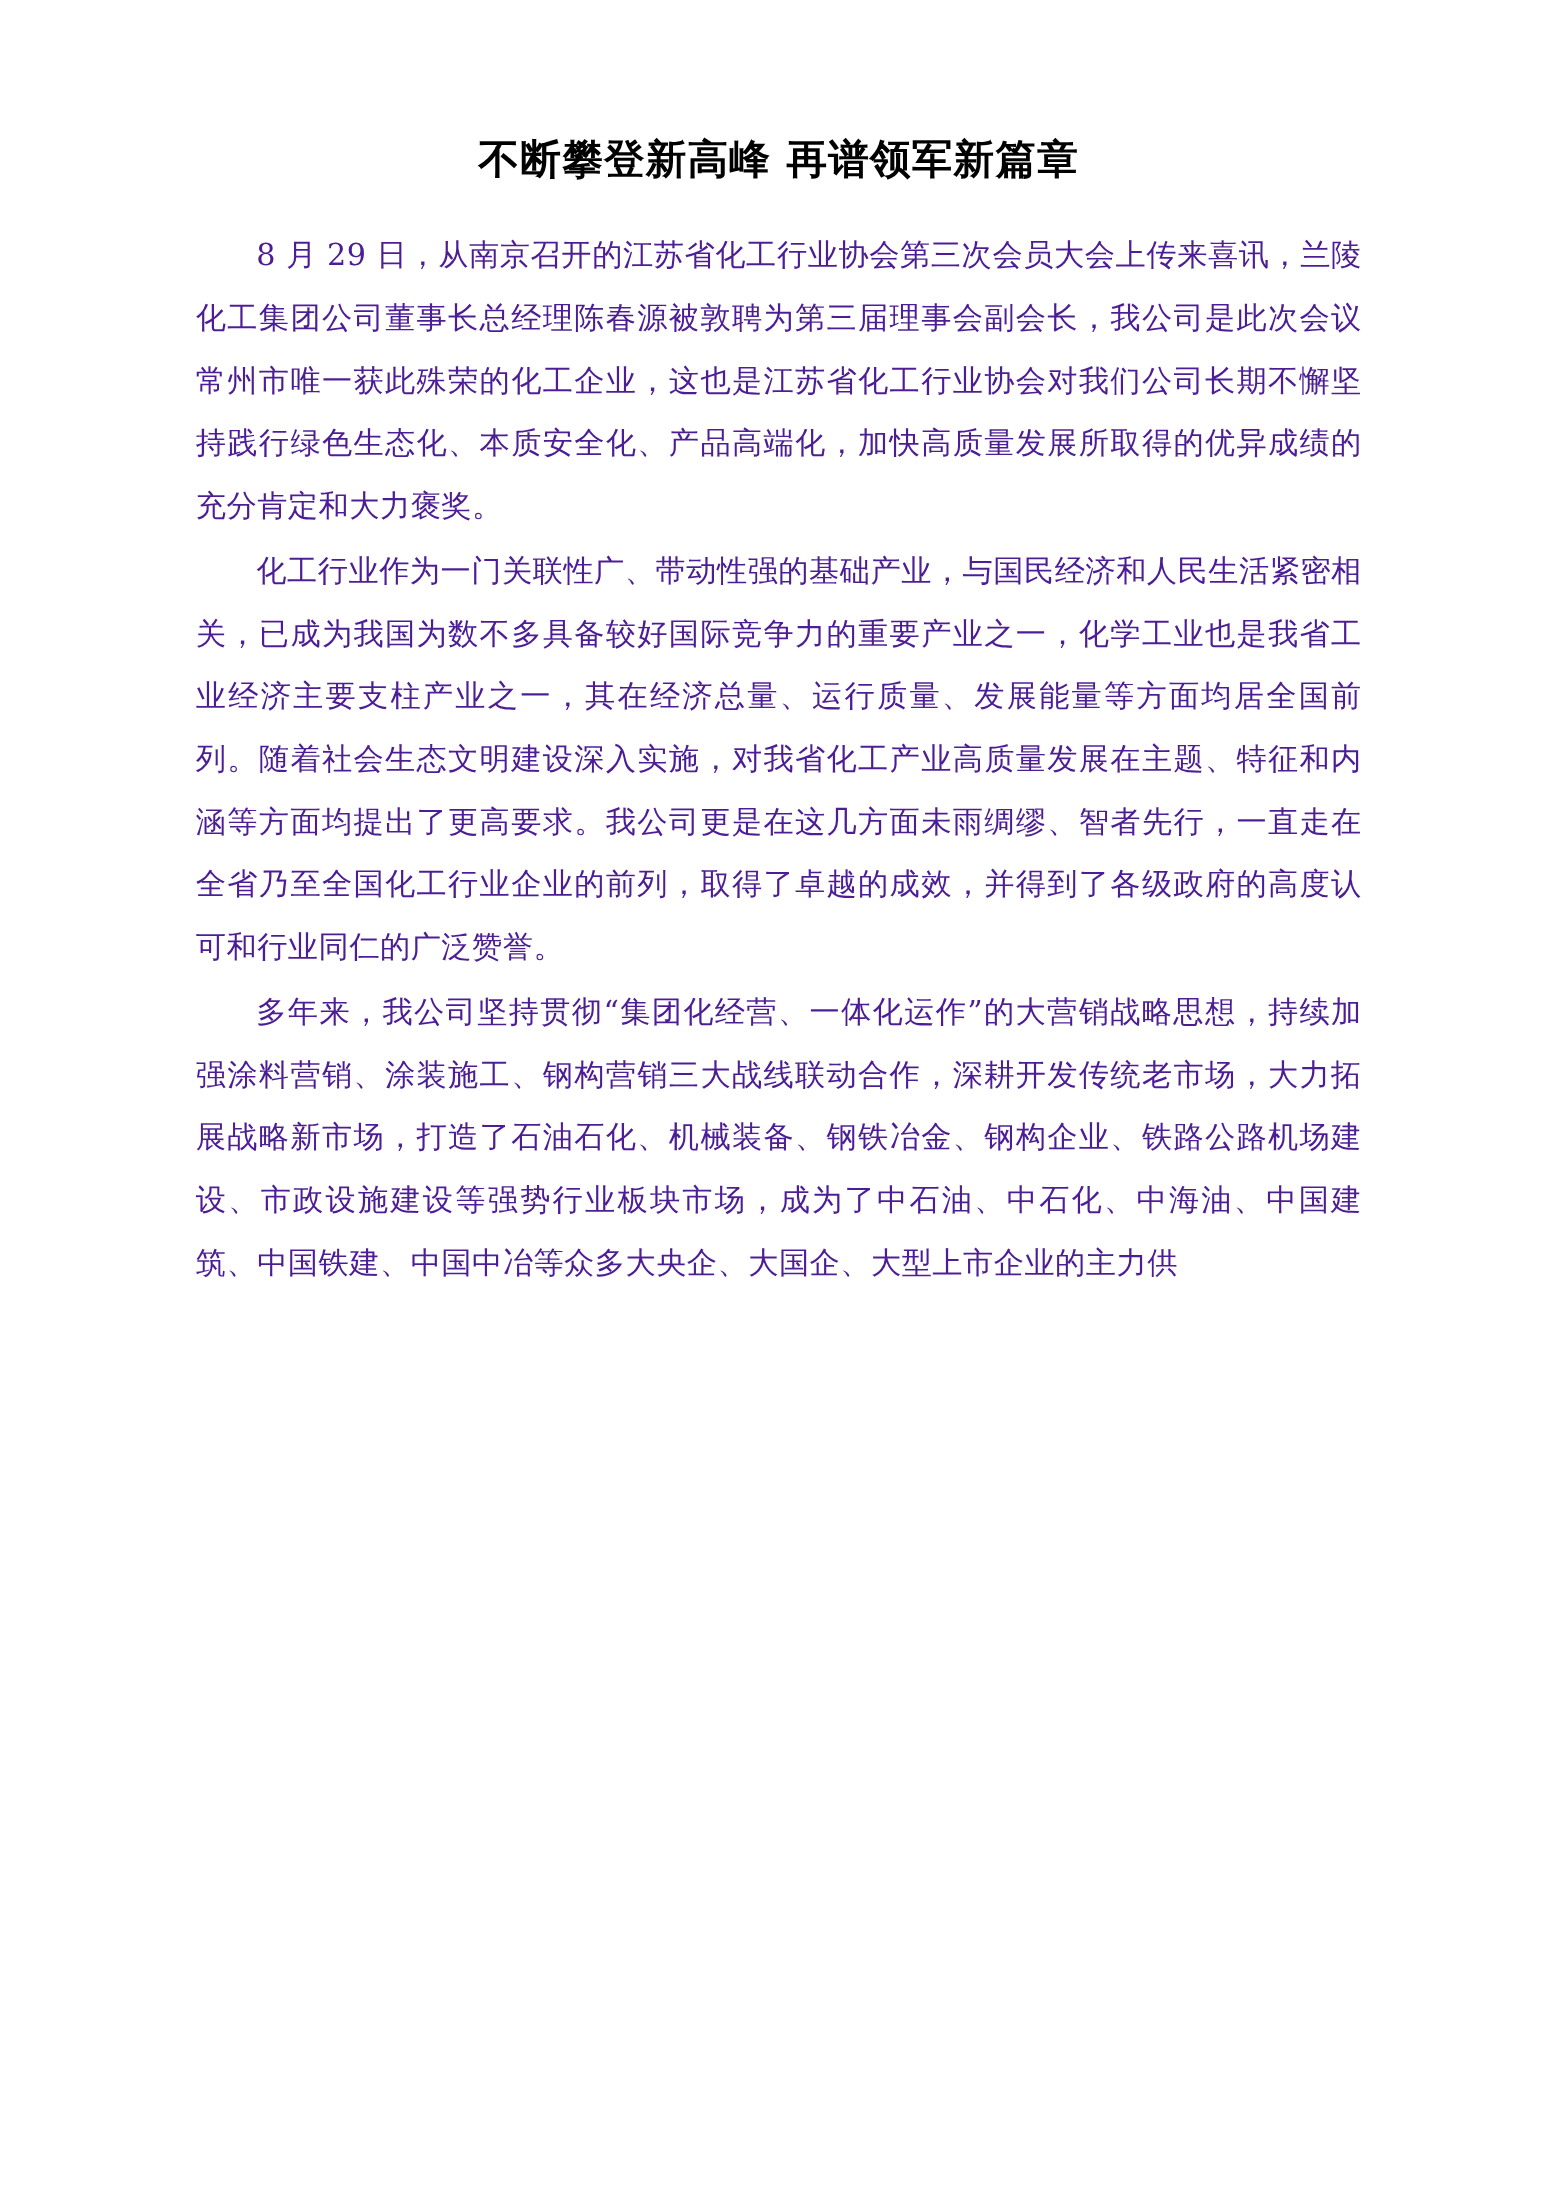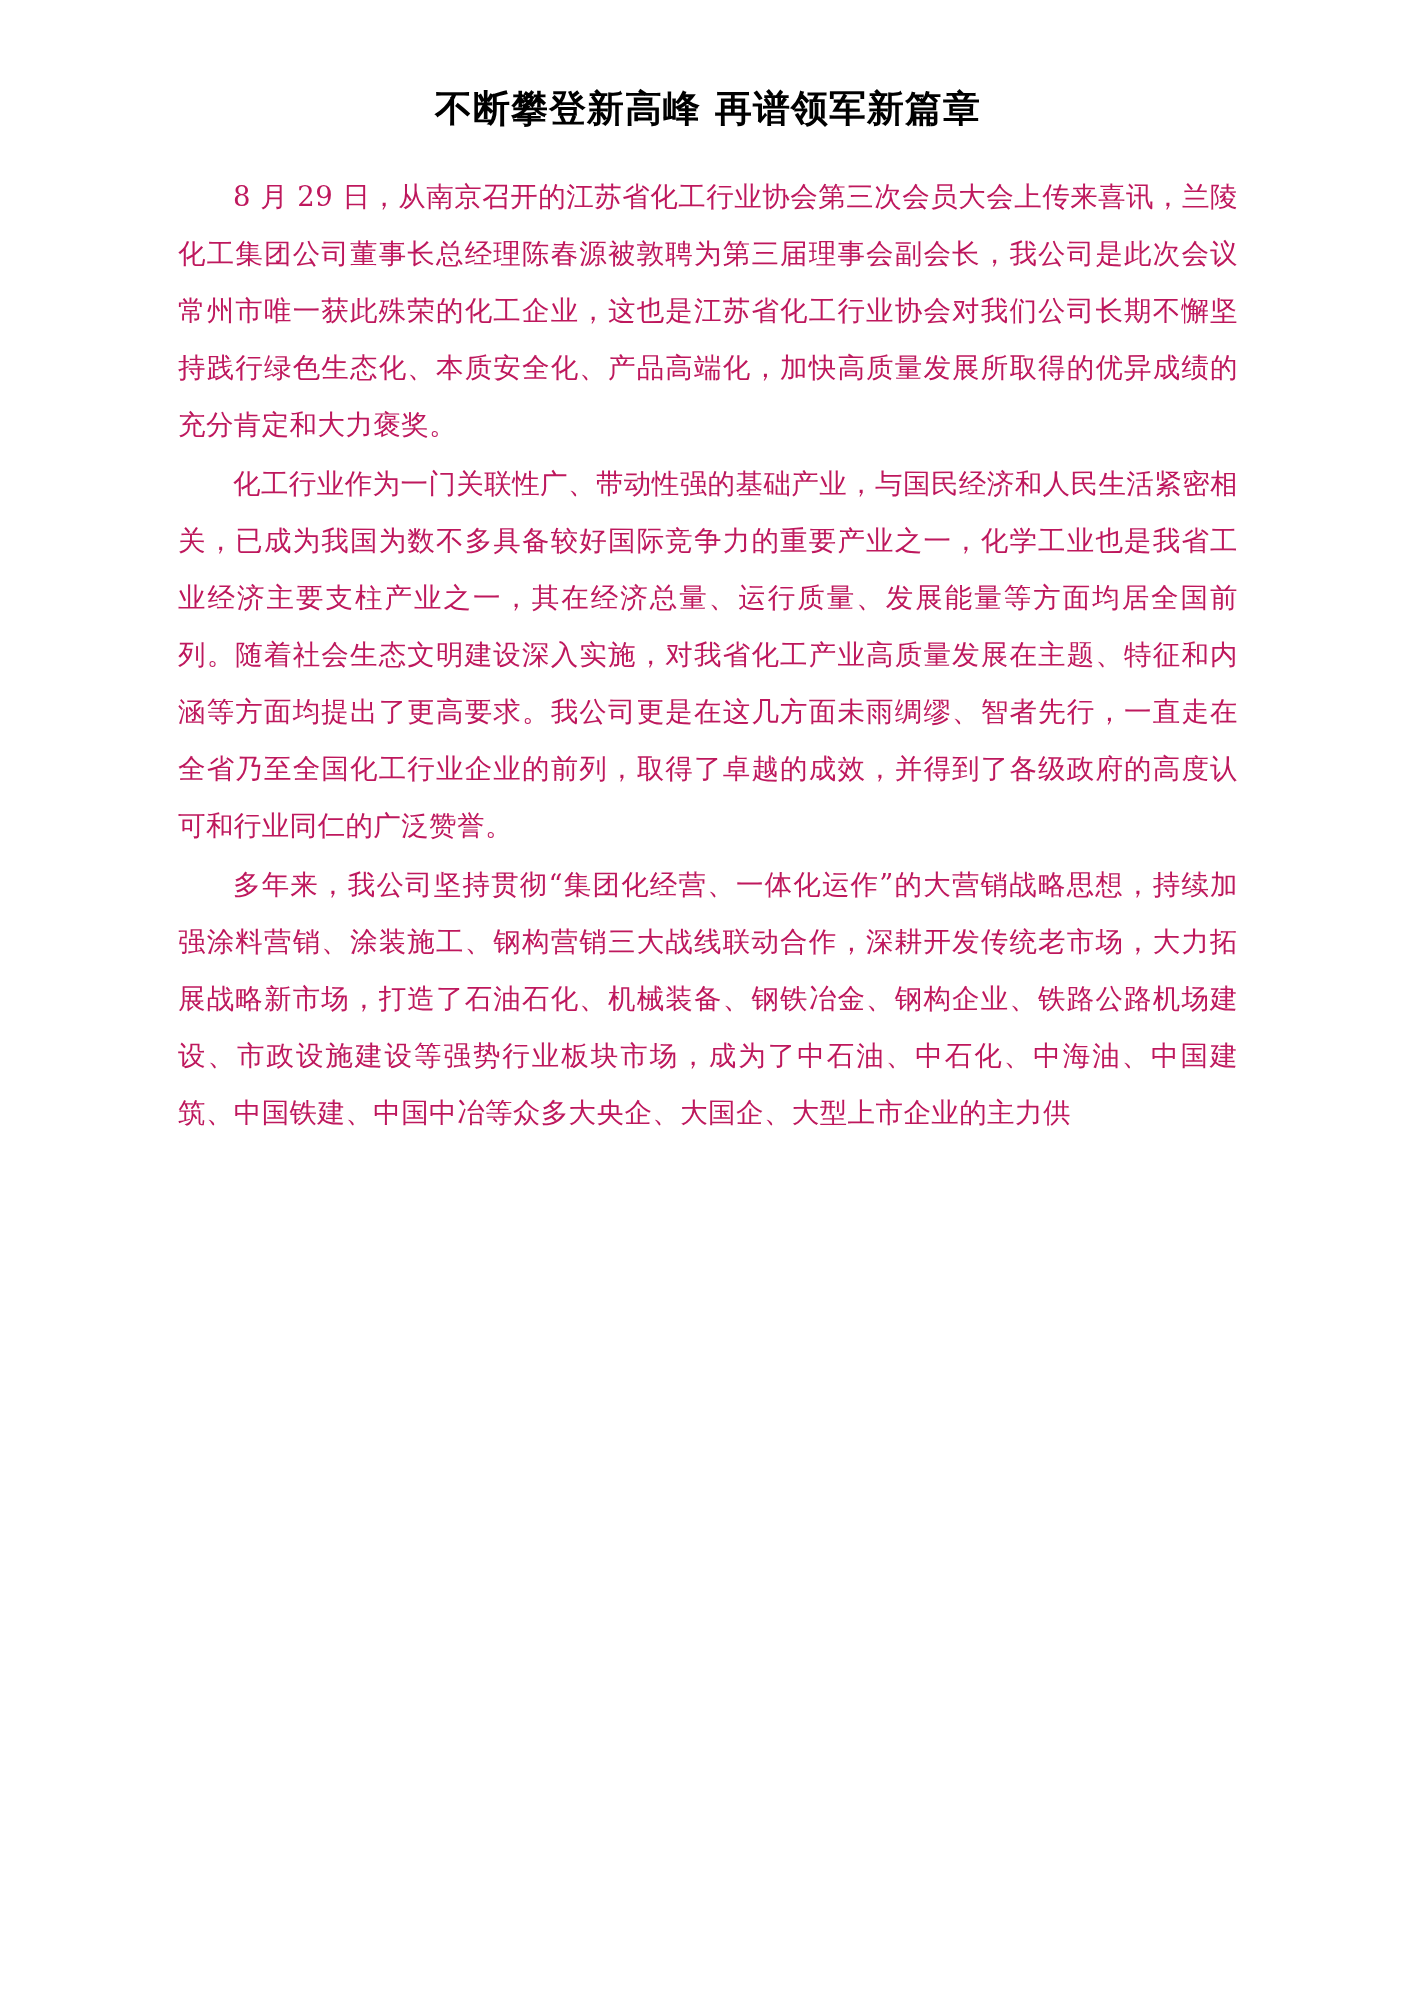"不断攀登新高峰 再谱领军新篇章" .doc-title { padding-top: 84px -> 120px }
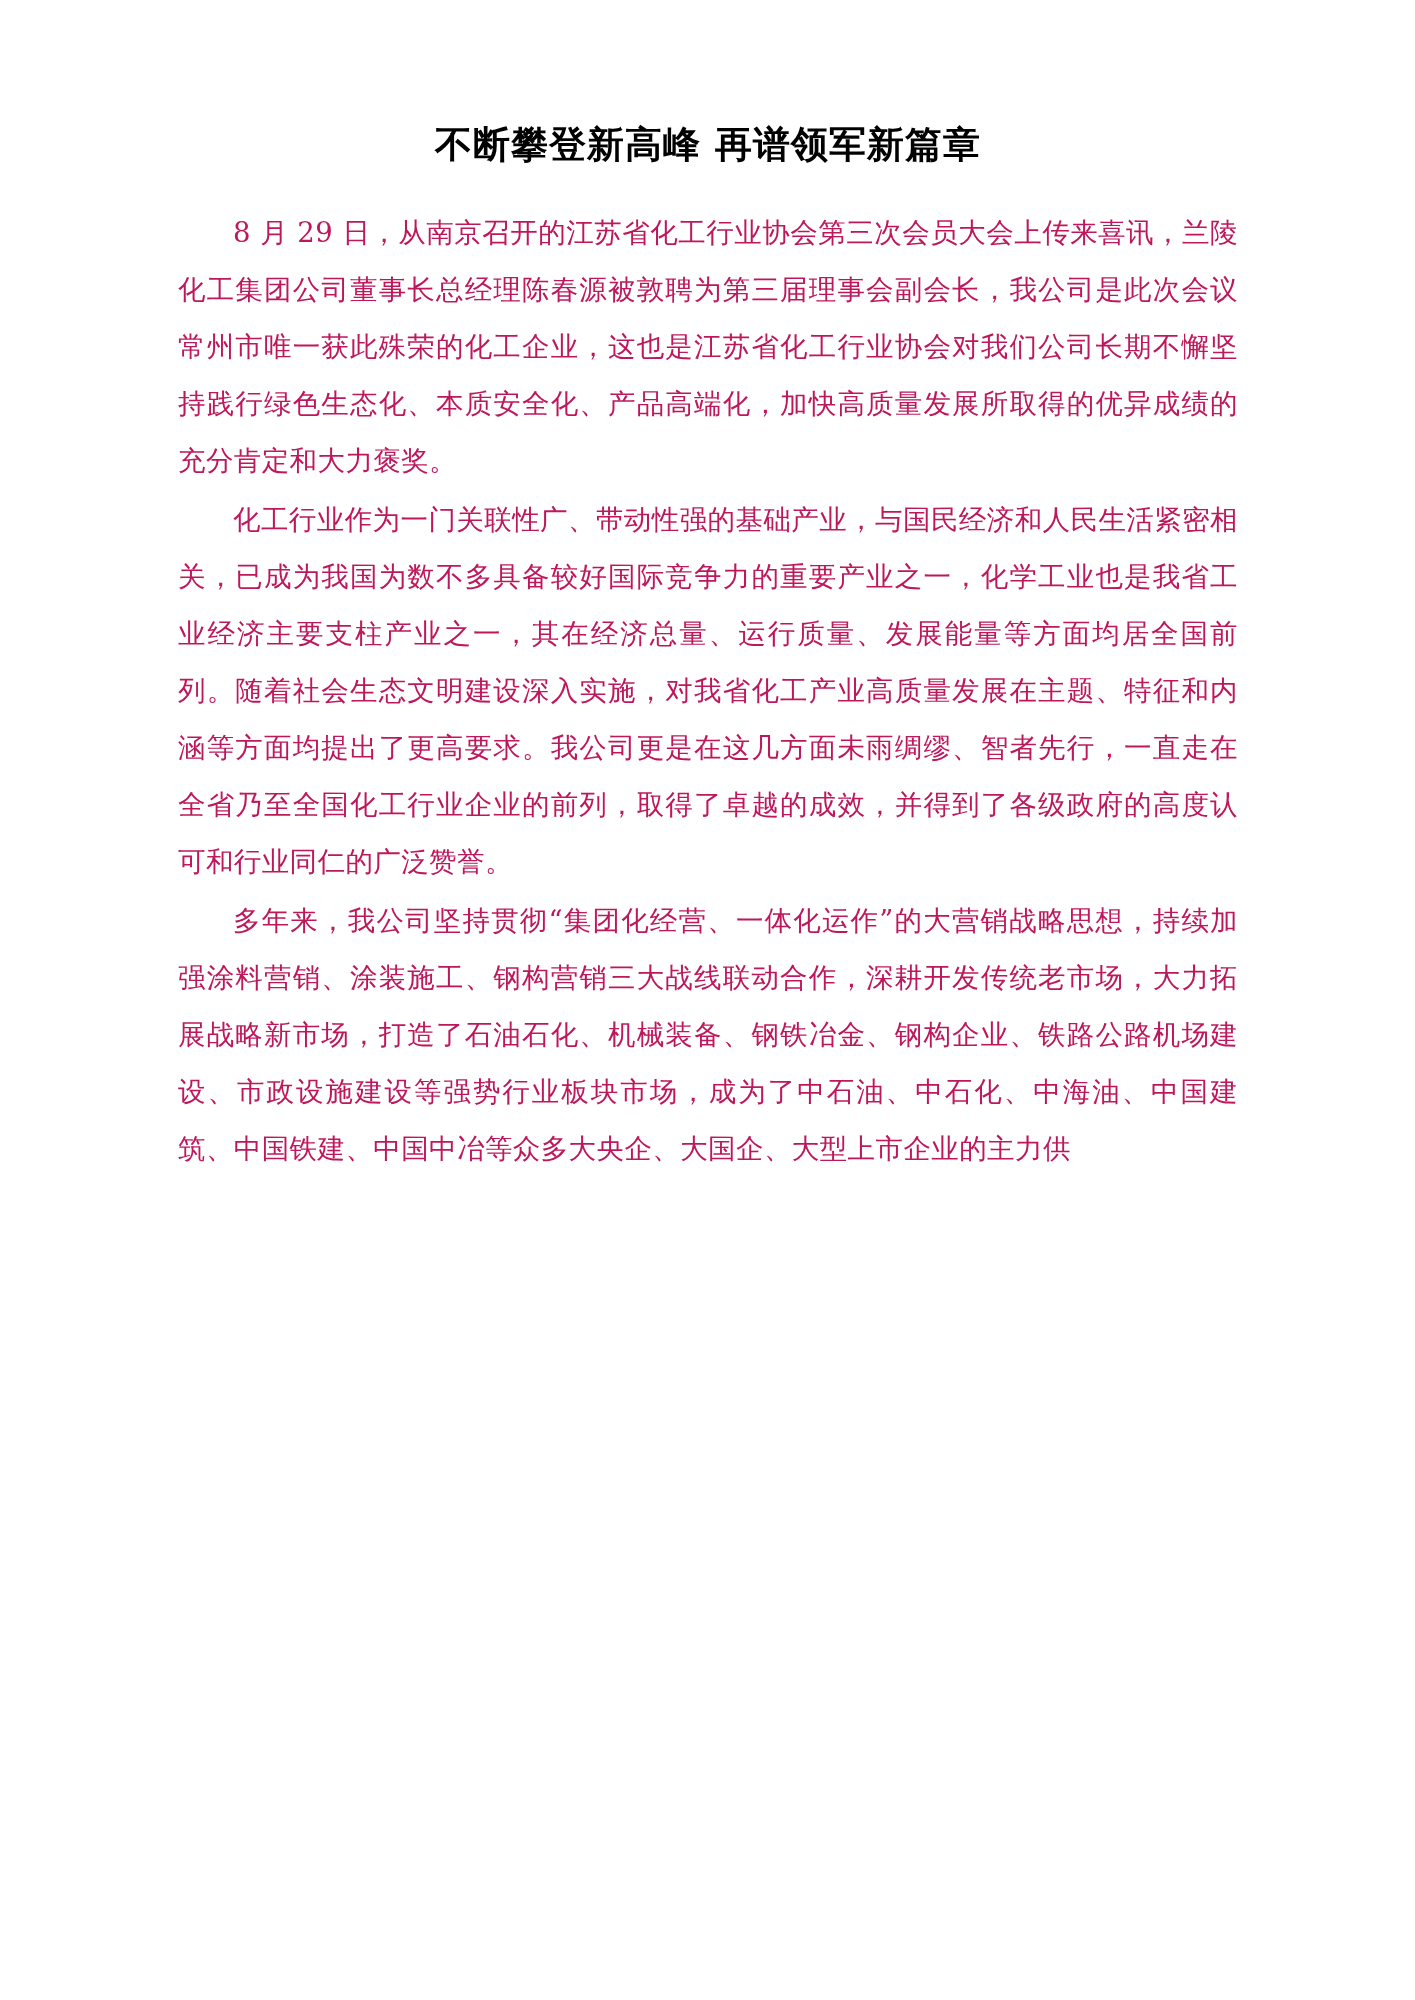"8 月 29" .para { color: #be185d -> #4c1d95 }
